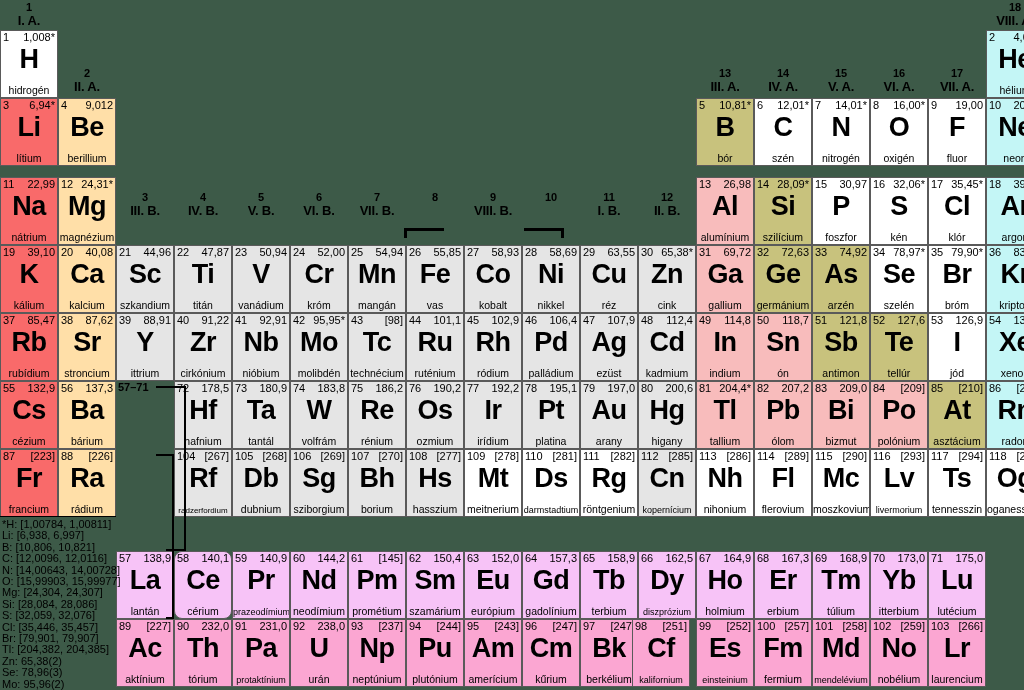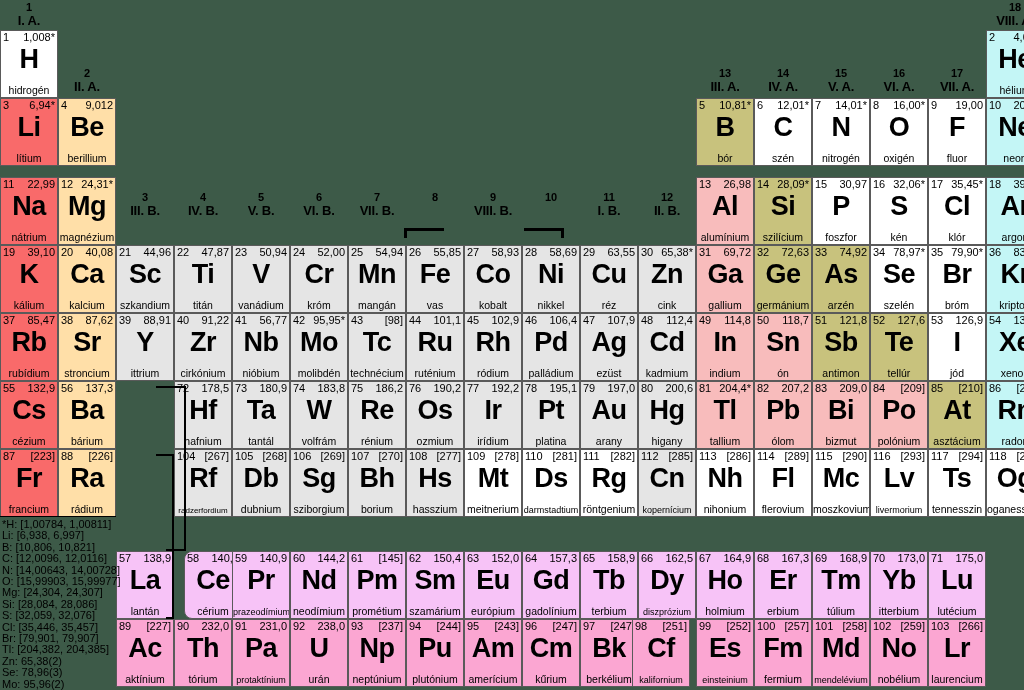"56,77" span.m { text: 56,77 -> 92,91 }
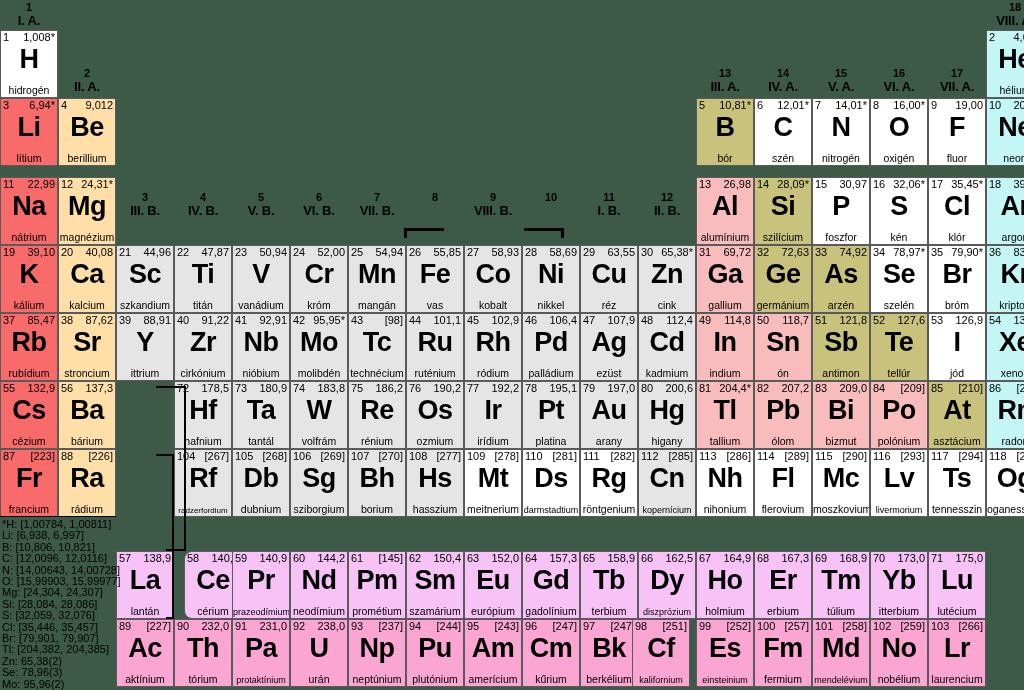"57–71" div.rangecell { html: none -> <div> <span>57–71</span> </div> }
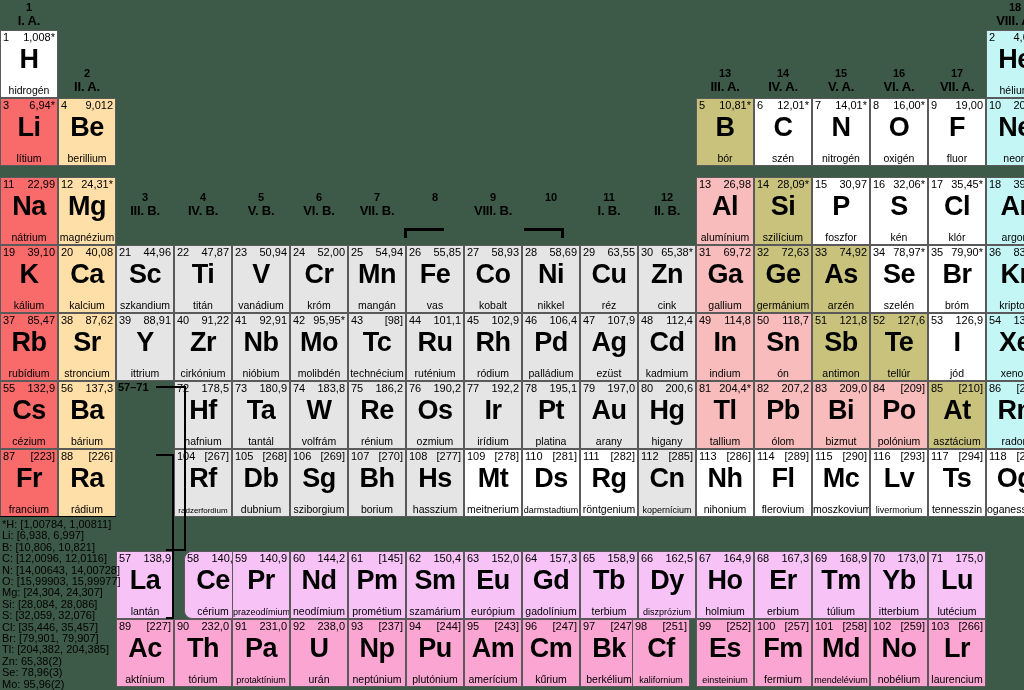"58" div.cell { left: 184px -> 174px }
